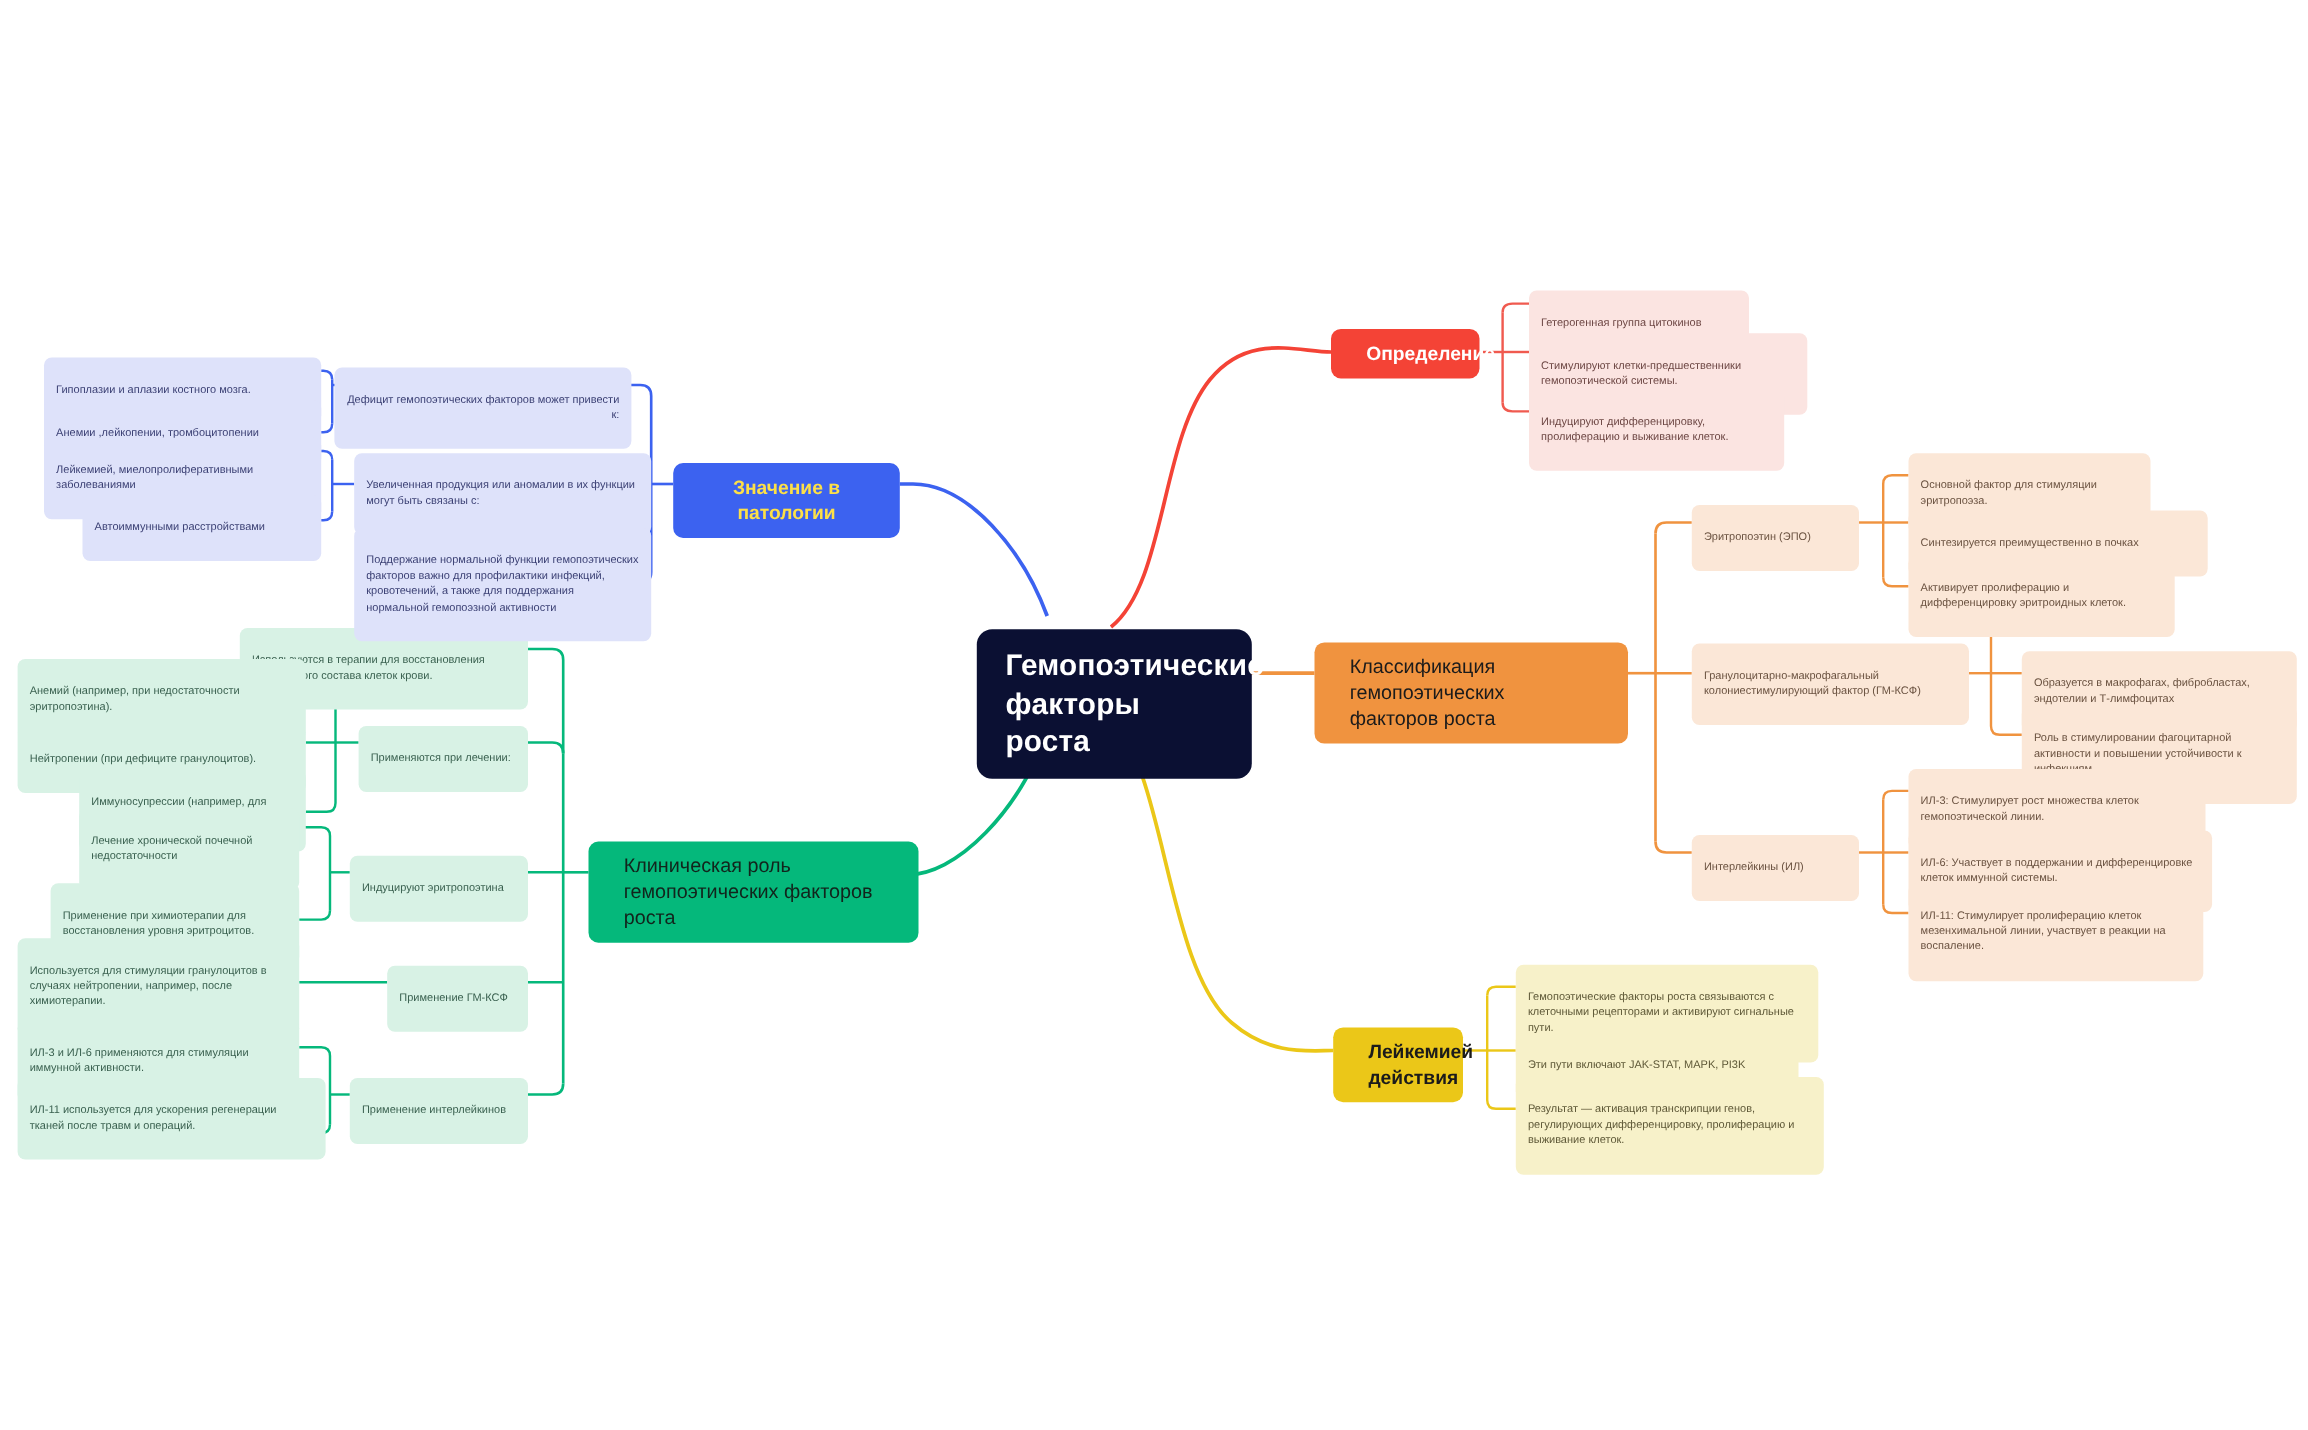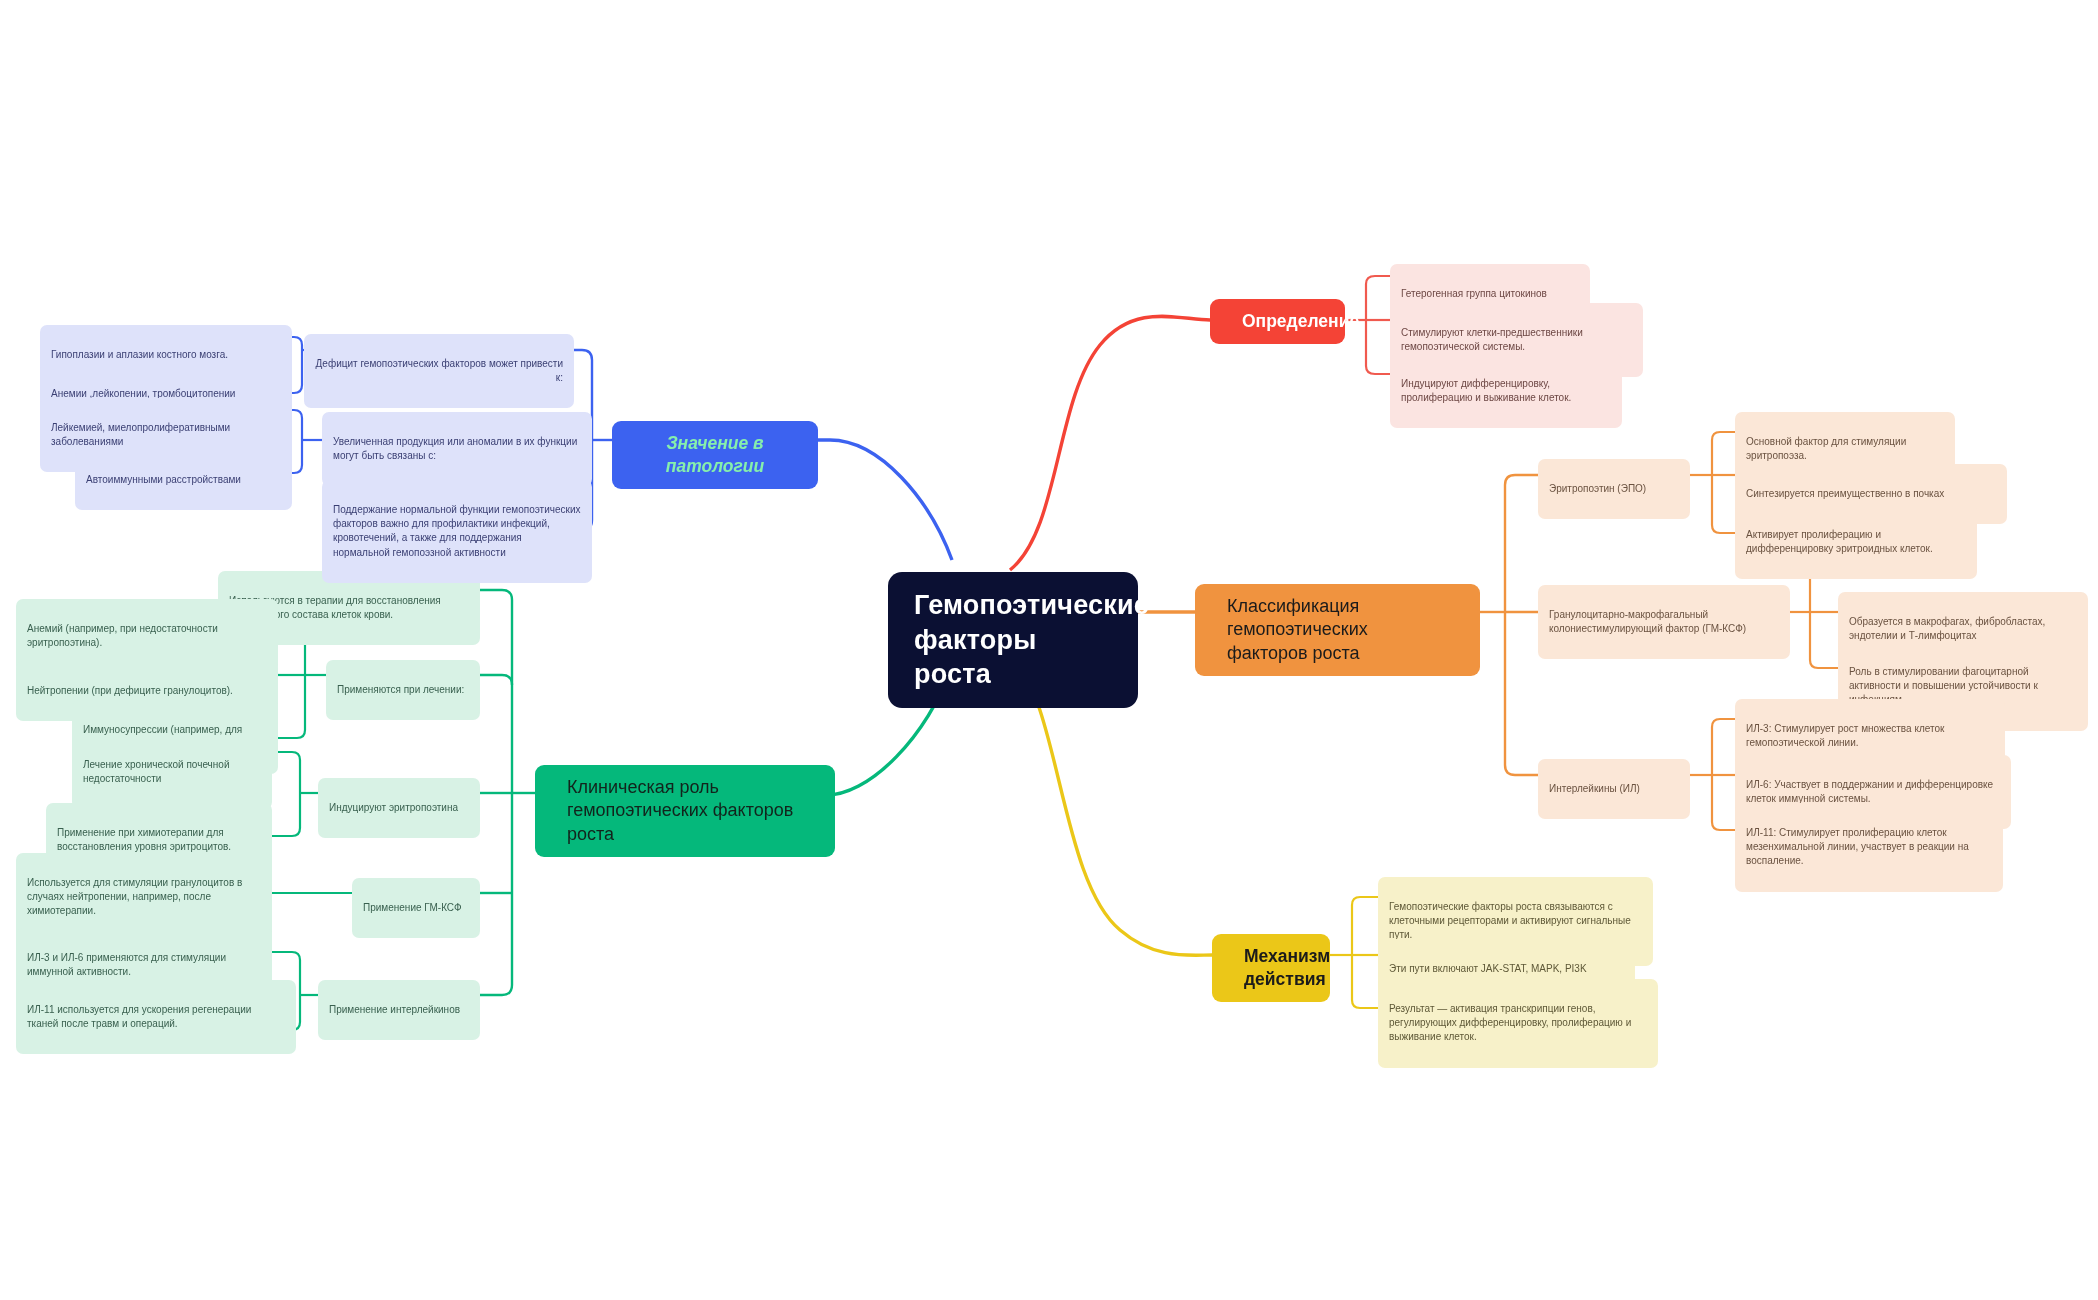"Значение в патологии" .b1.blue { color: #86efac -> #fde047; font-style: italic -> none }
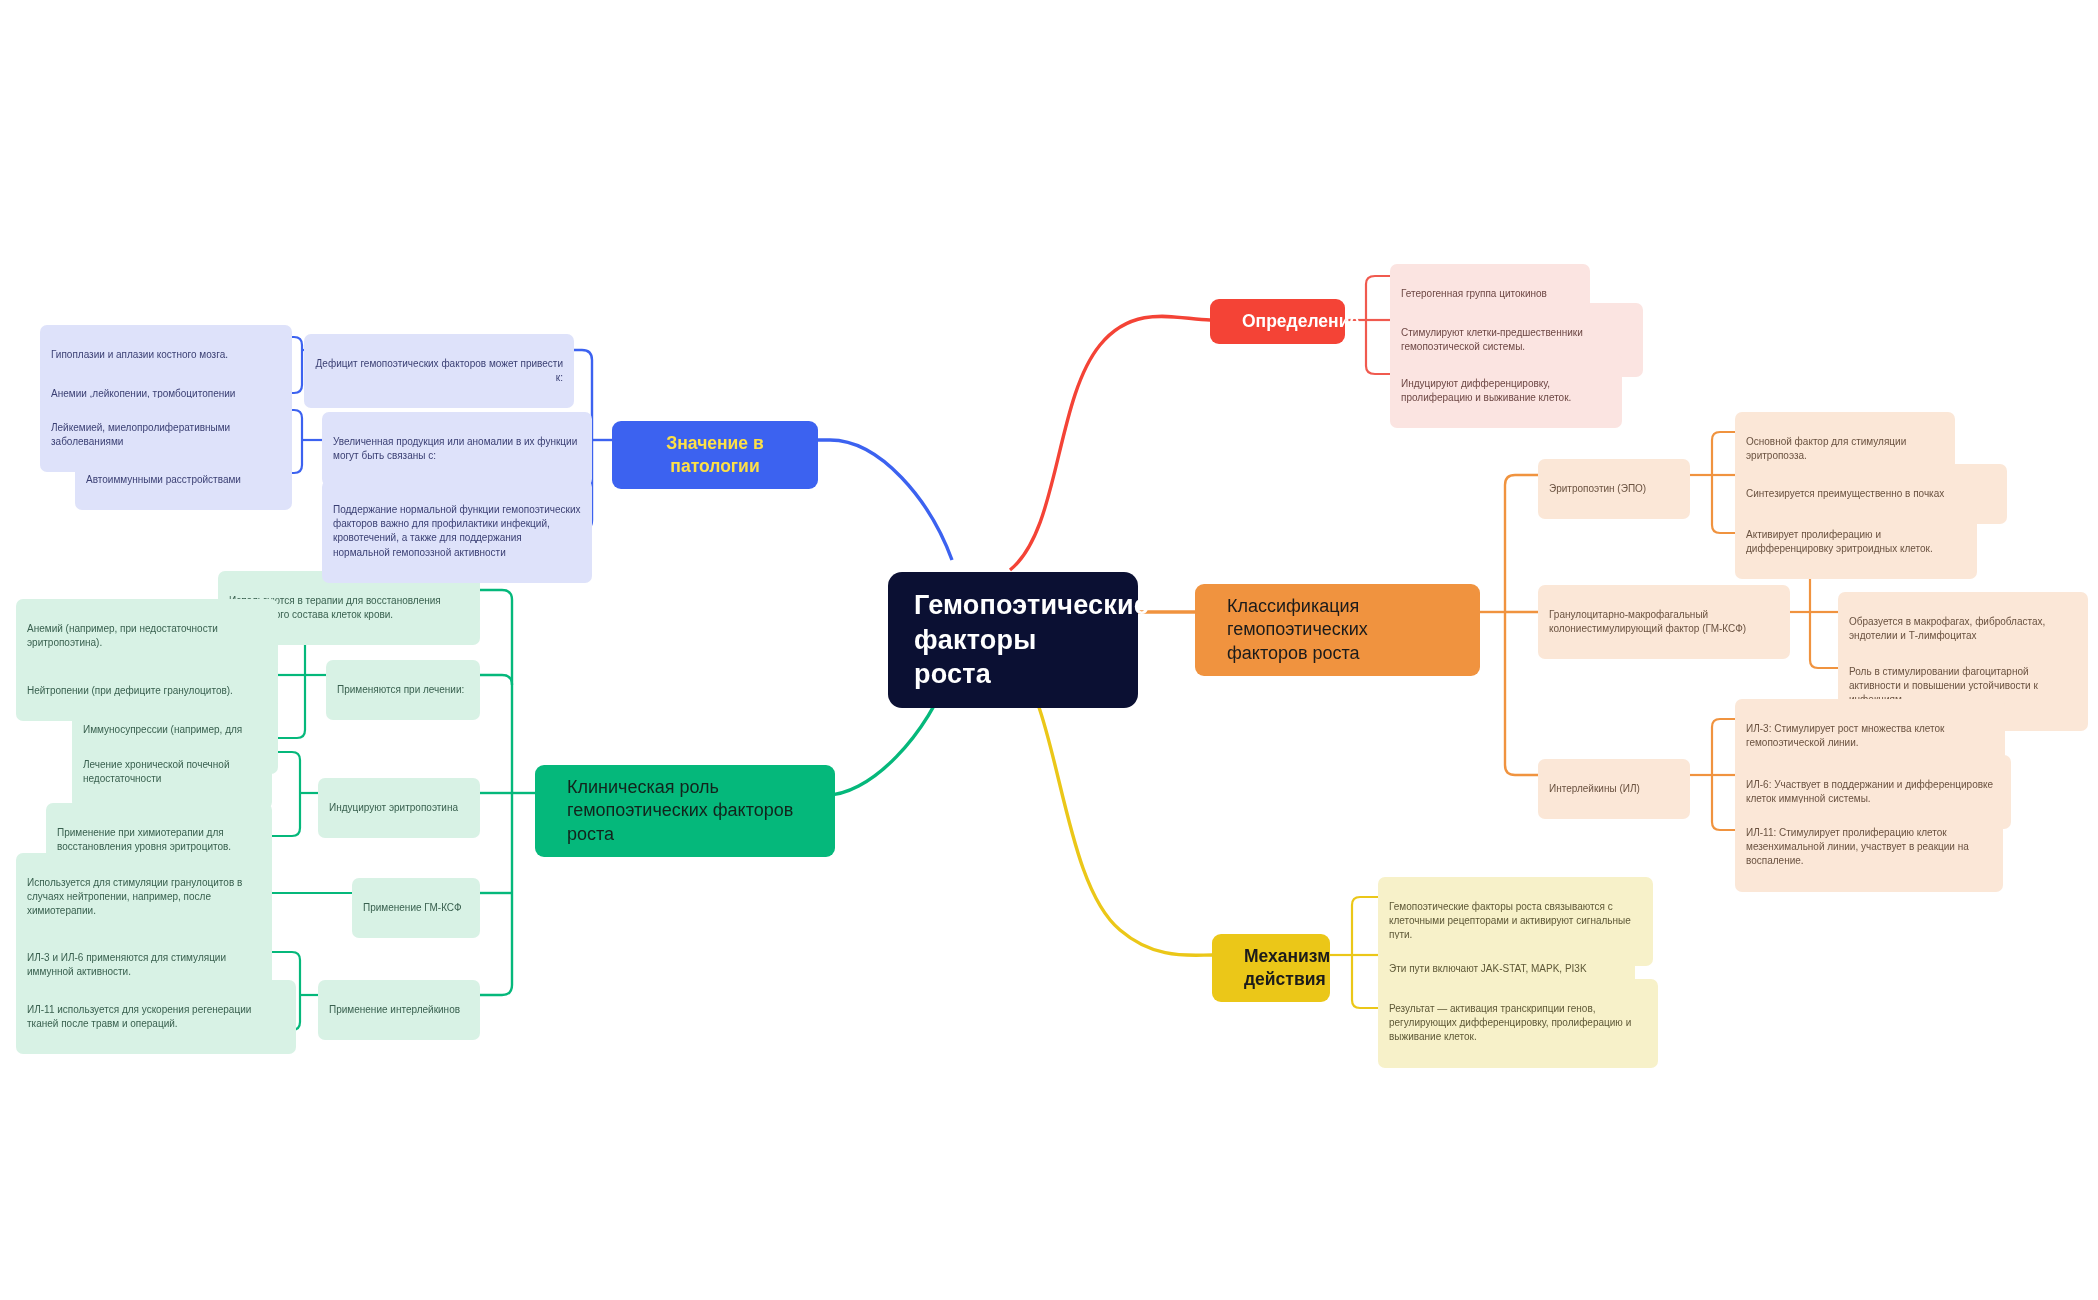"Механизм действия" span { text: Механизм -> Лейкемией }
